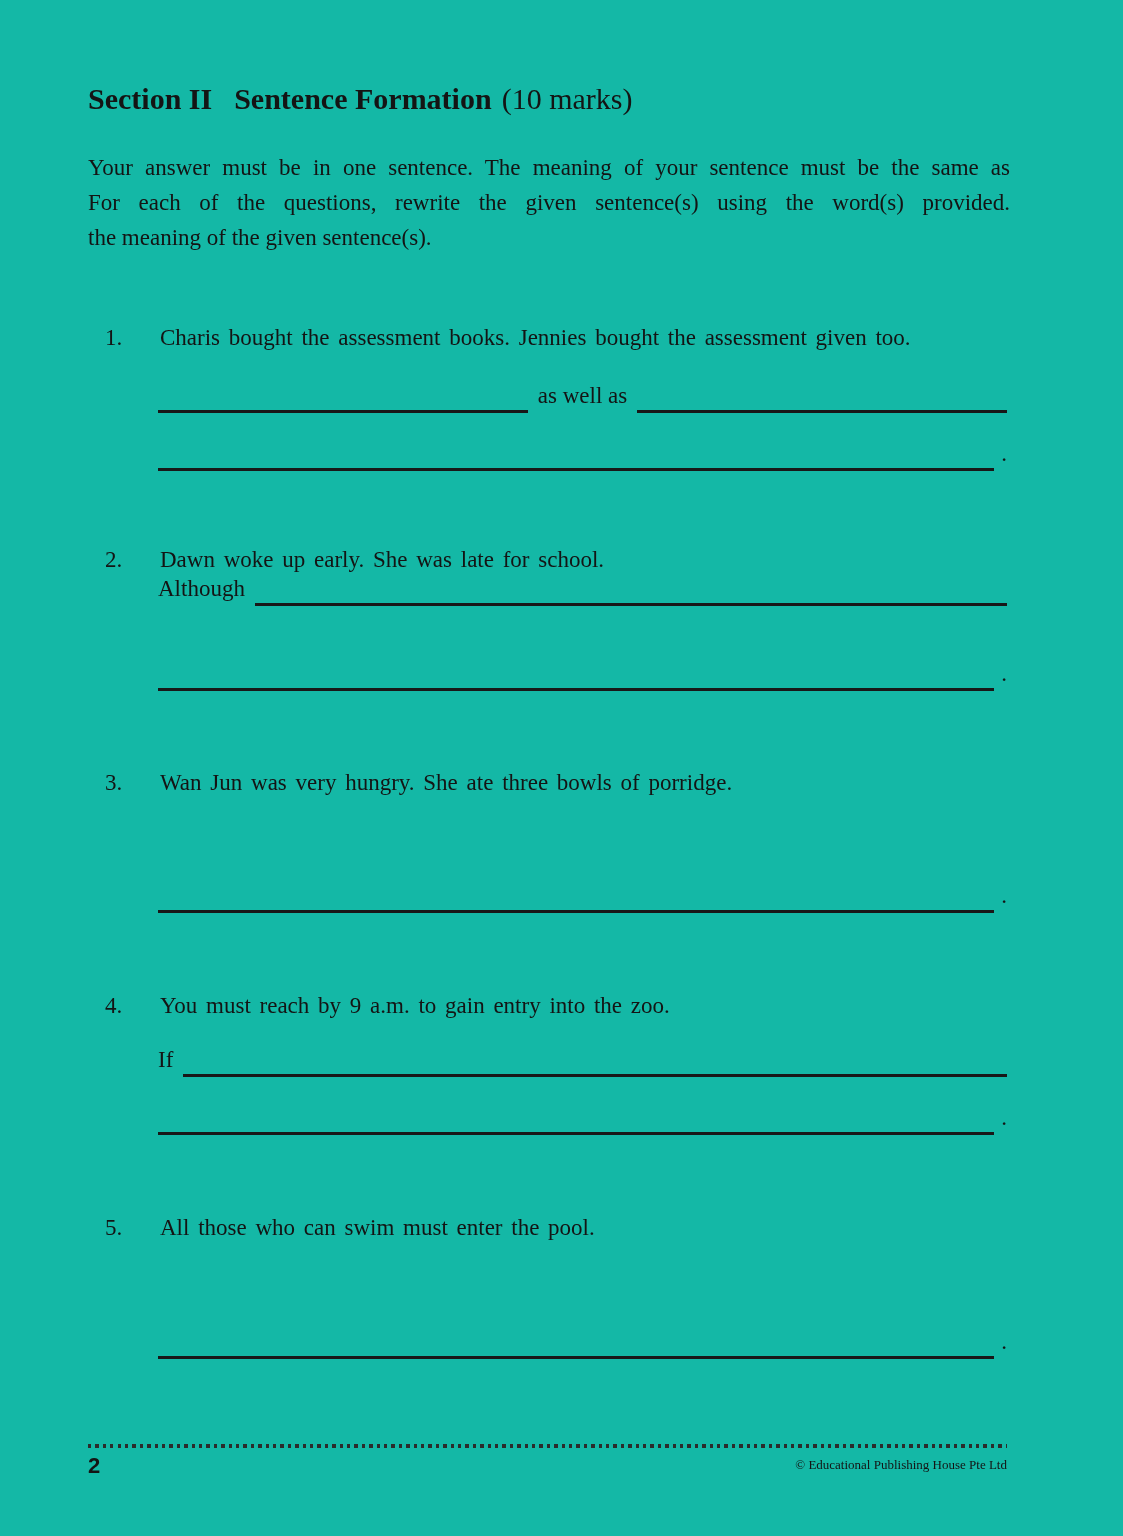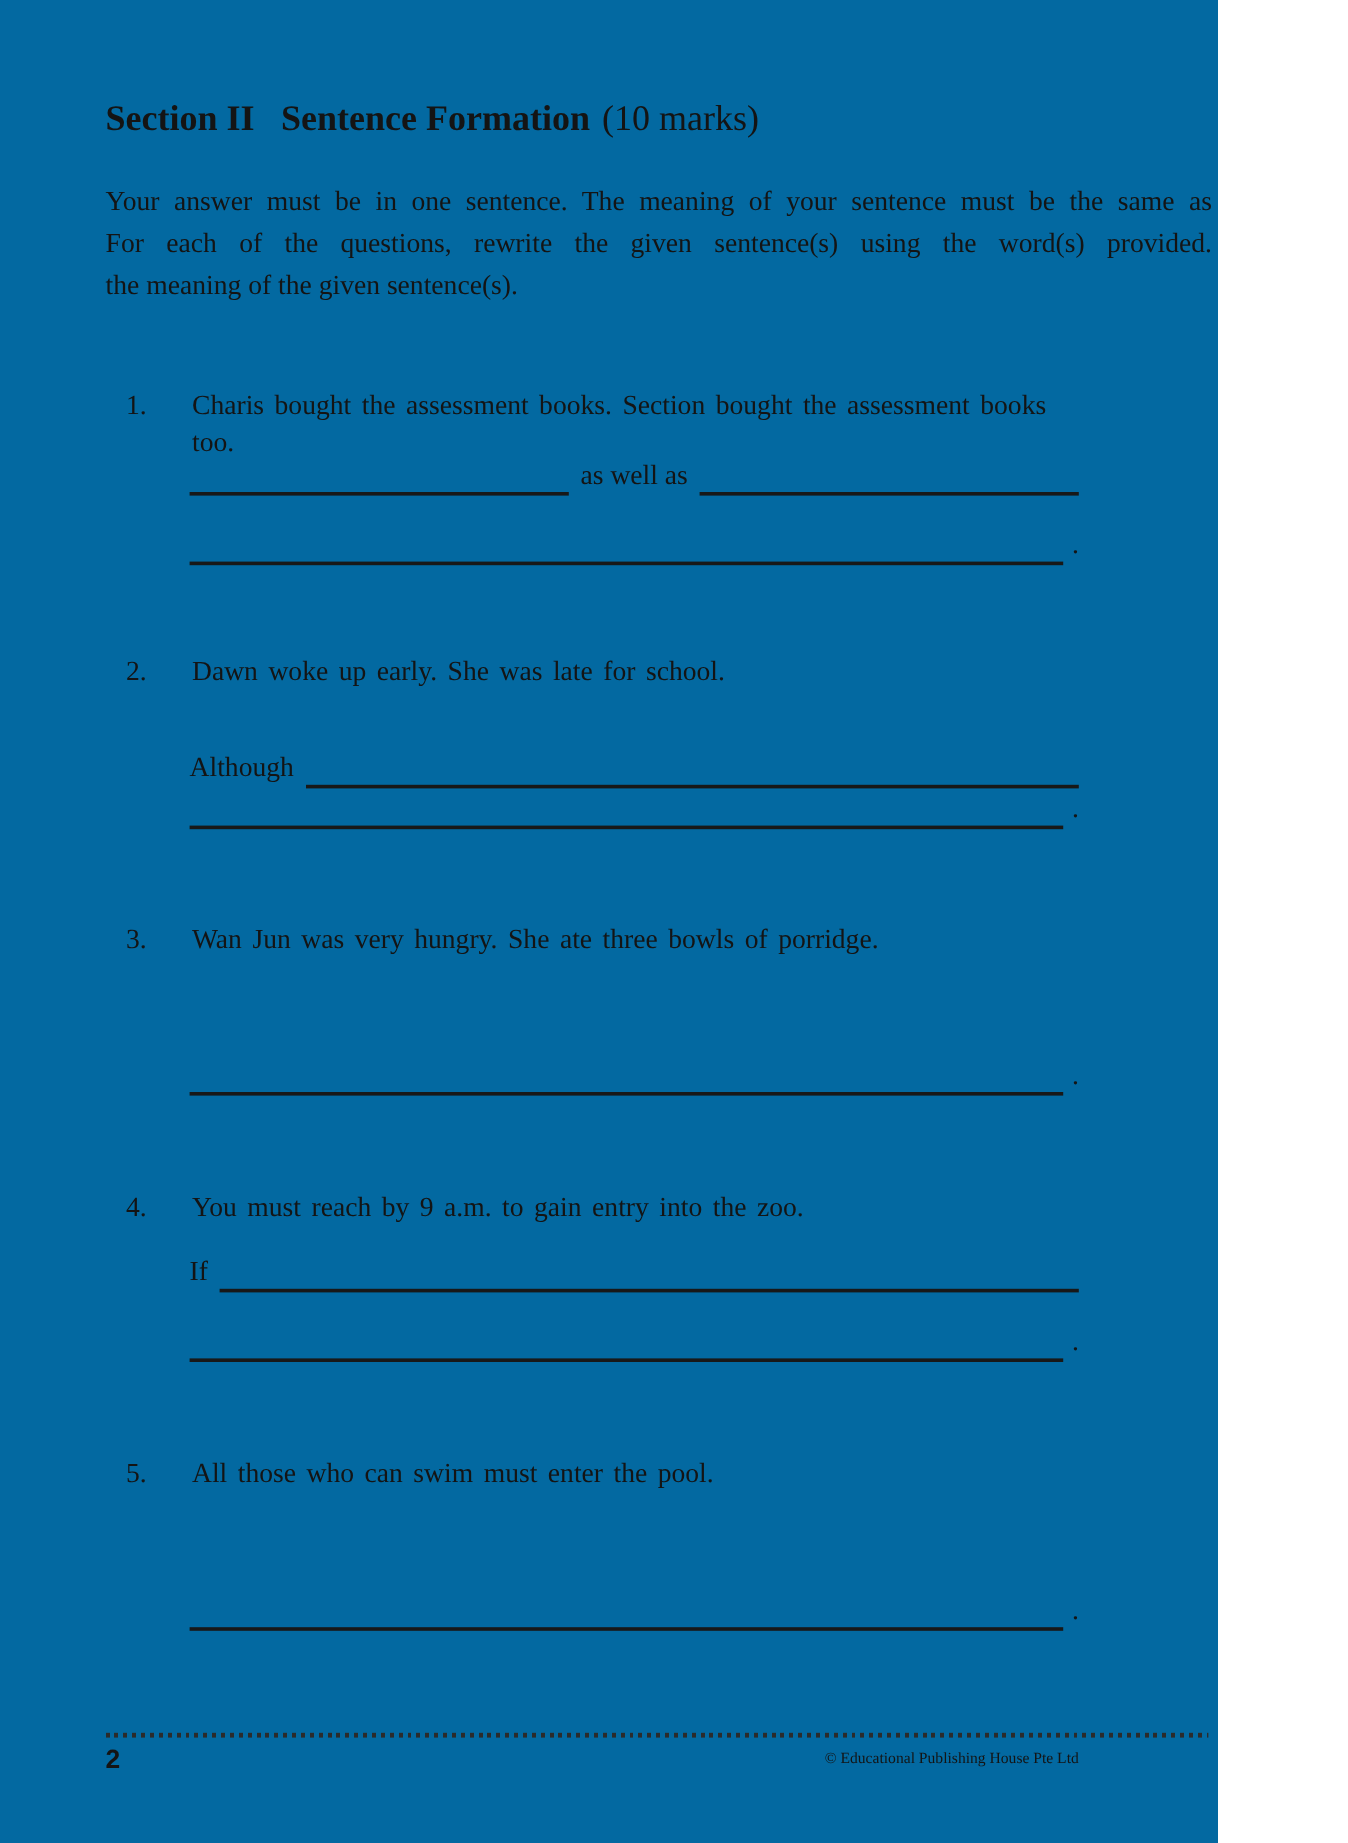"Section II Sentence Formation (10" .page { background: #0369a1 -> #14b8a6; width: 1015px -> 1123px }
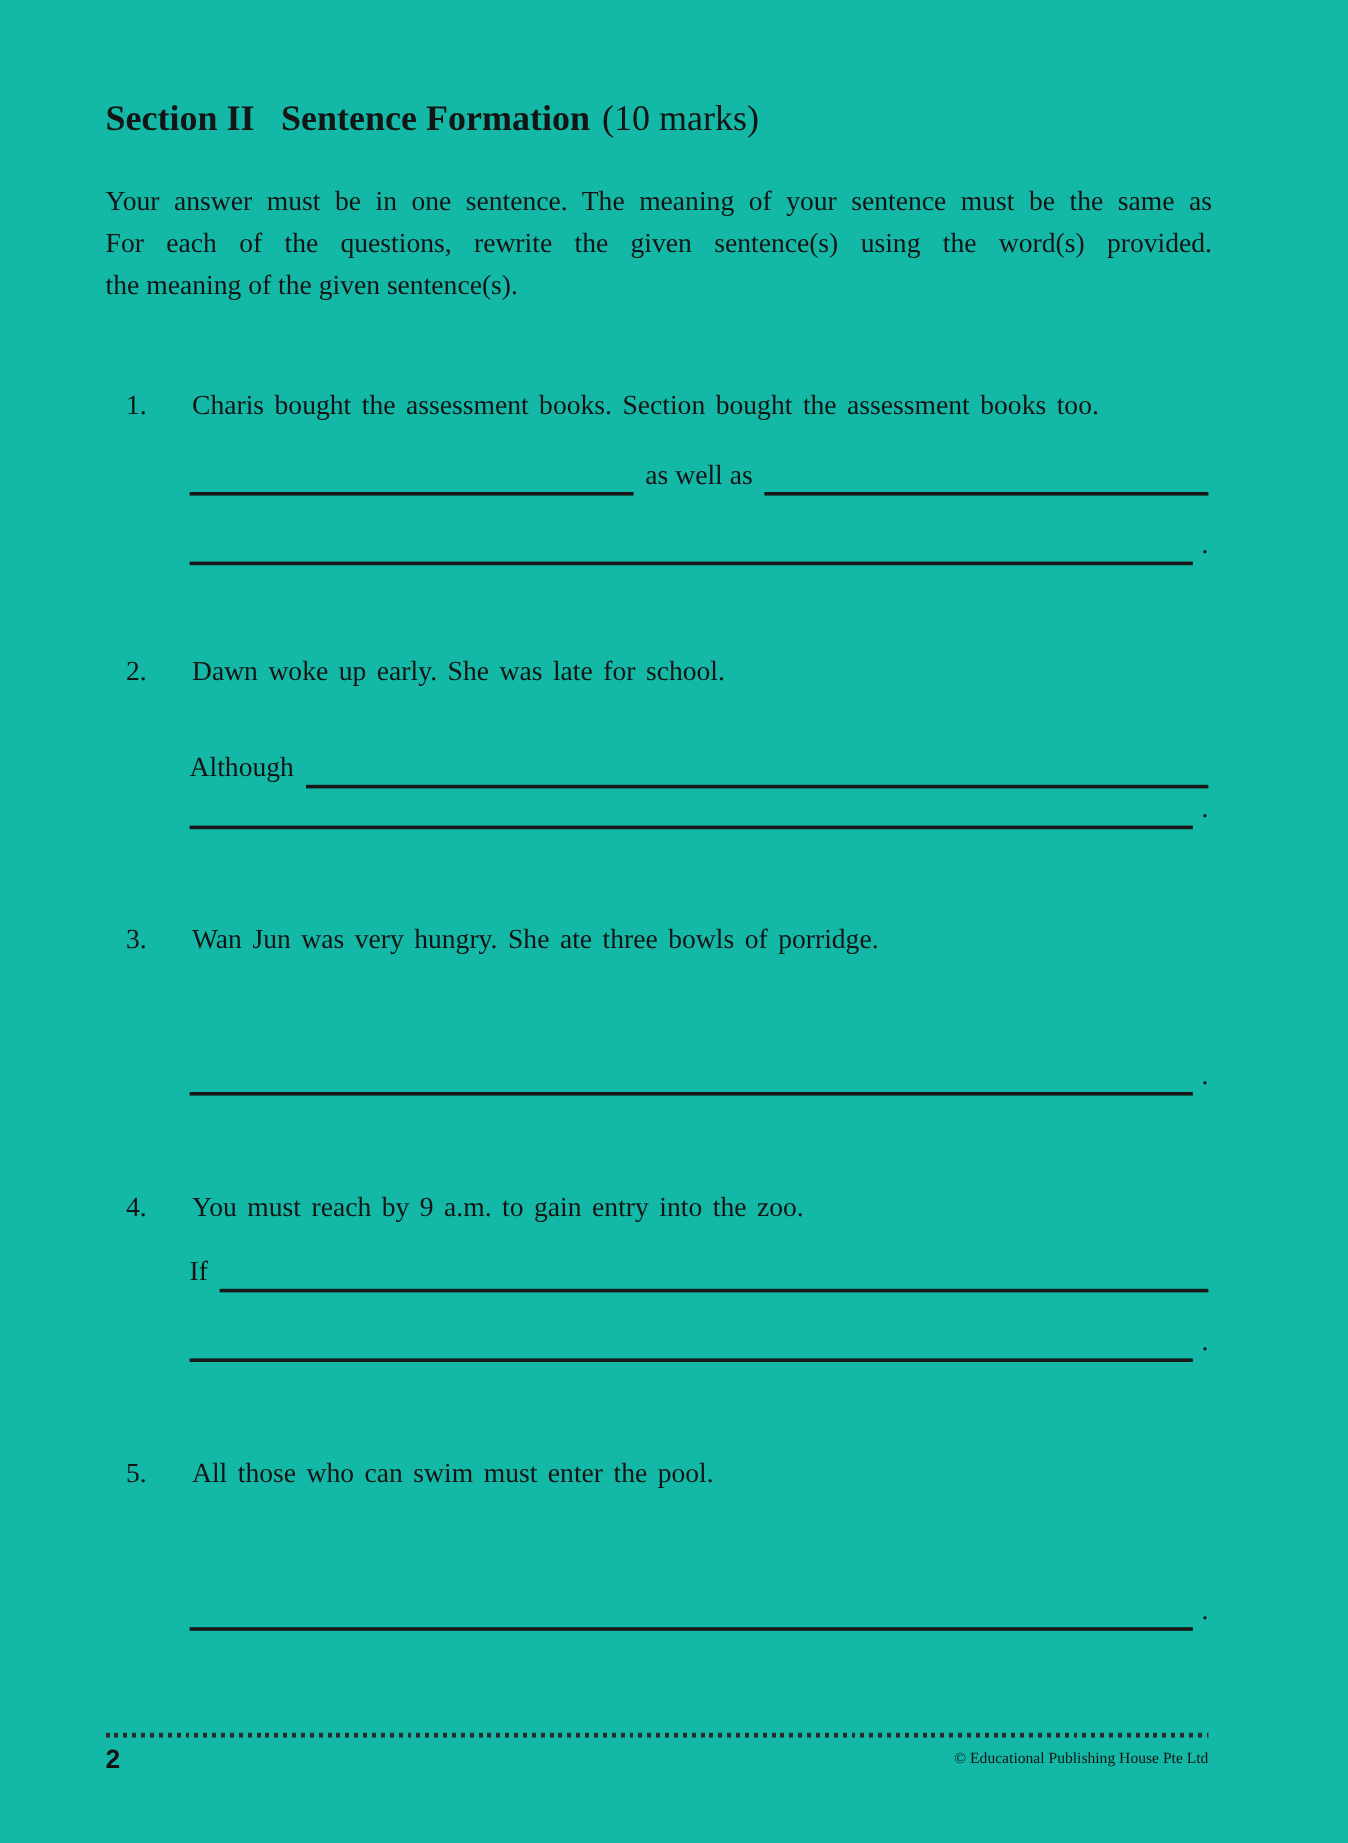"Charis bought the assessment books." span.q-text { text: Section bought the assessment books -> Jennies bought the assessment given }
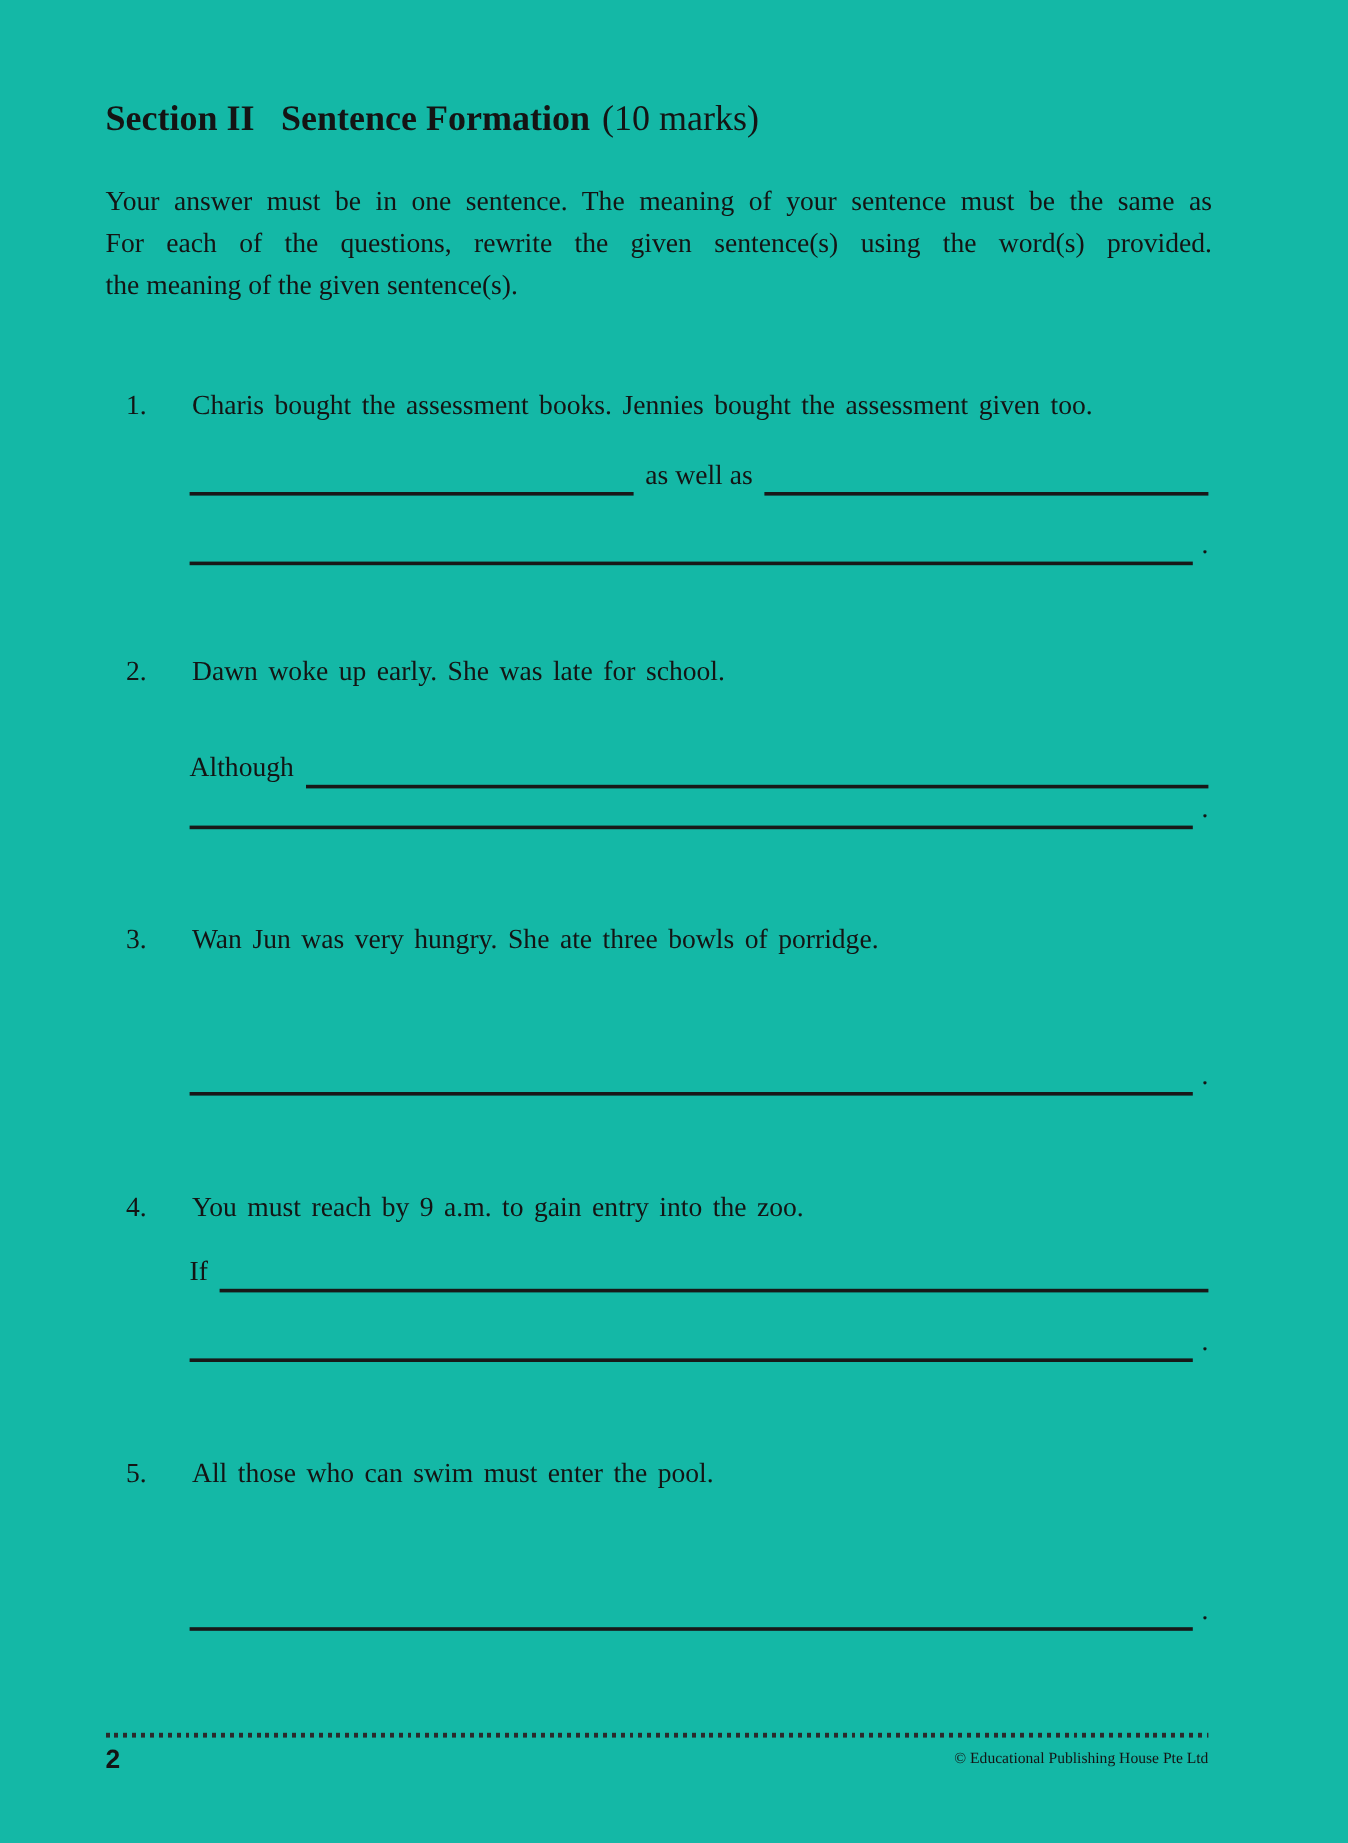"Although" div.abs { top: 623px -> 572px }
